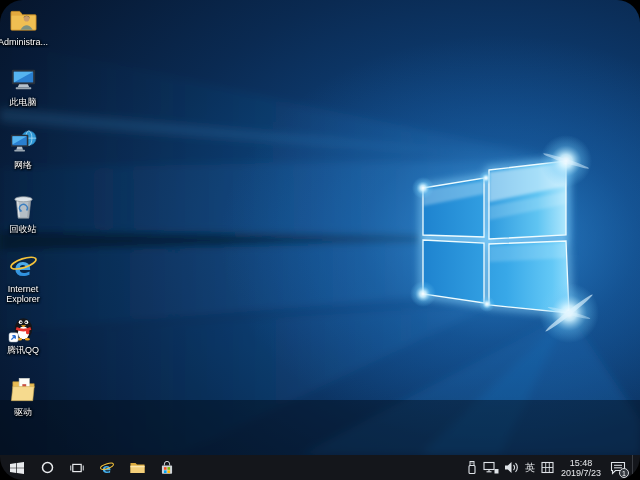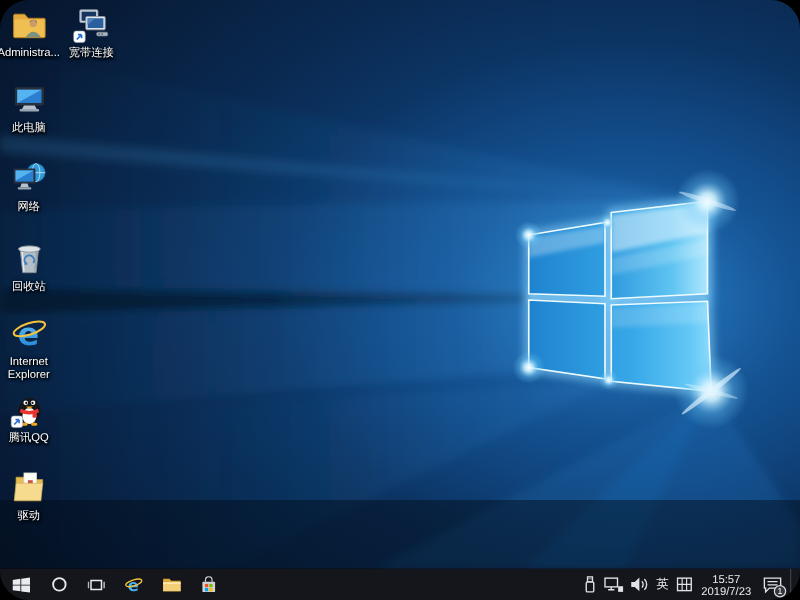"宽带连接" div.desktop-icon { html: <div> <svg> <rect></rect> <rect></rect> <rect></rect> <rect></rect> <polygon></polygon> <rect></rect> <circle></circle> <circle></circle> <g> <rect></rect> <path></path> </g> </svg> <div>宽带连接</div> </div> -> none }
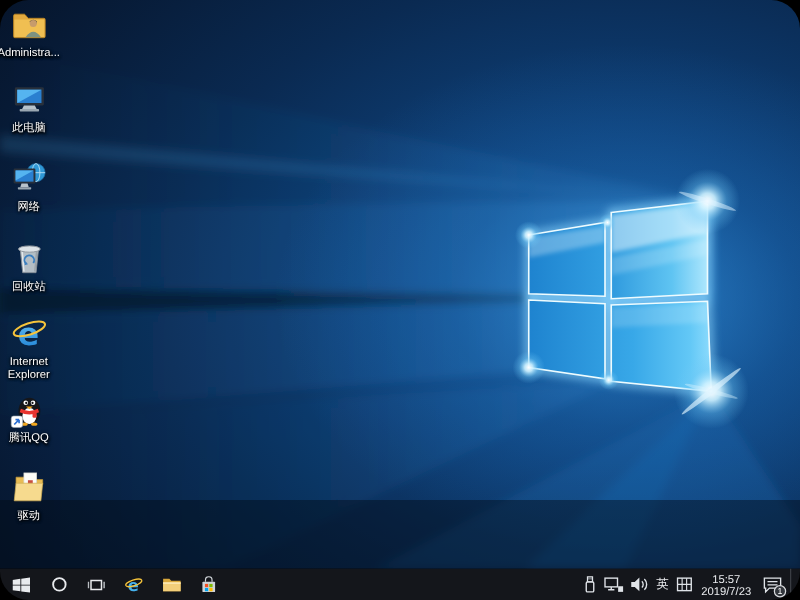"15:57" div { text: 15:57 -> 15:48 }
